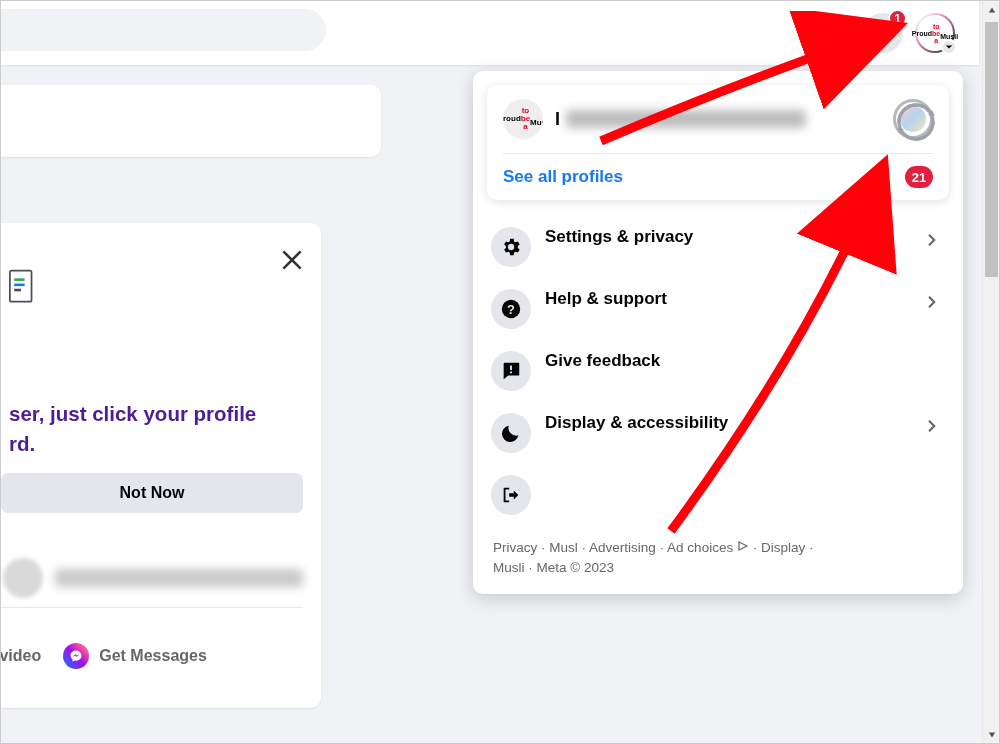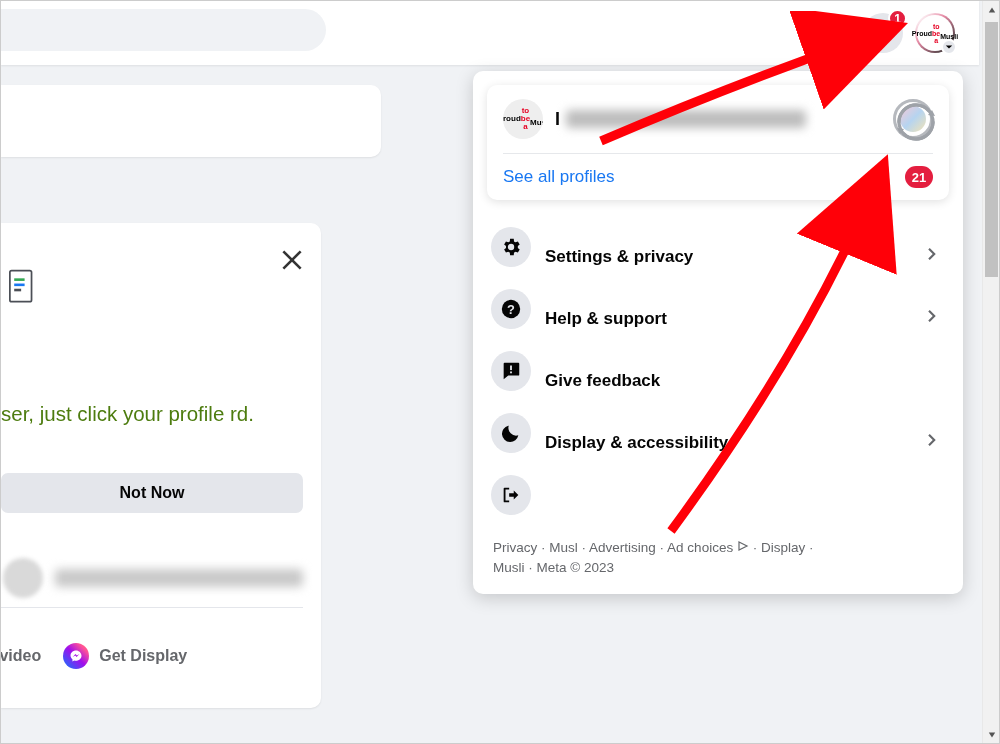"See all profiles" .see-all { font-weight: 400 -> 700 }
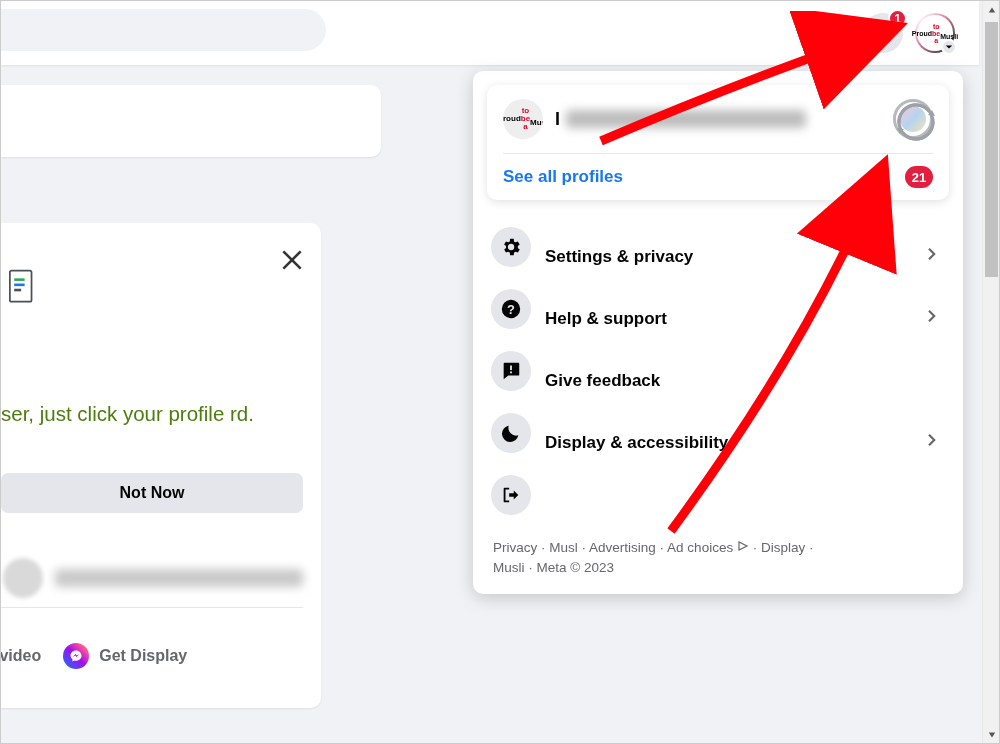"Settings & privacy" .menu-item { align-items: flex-end -> flex-start }
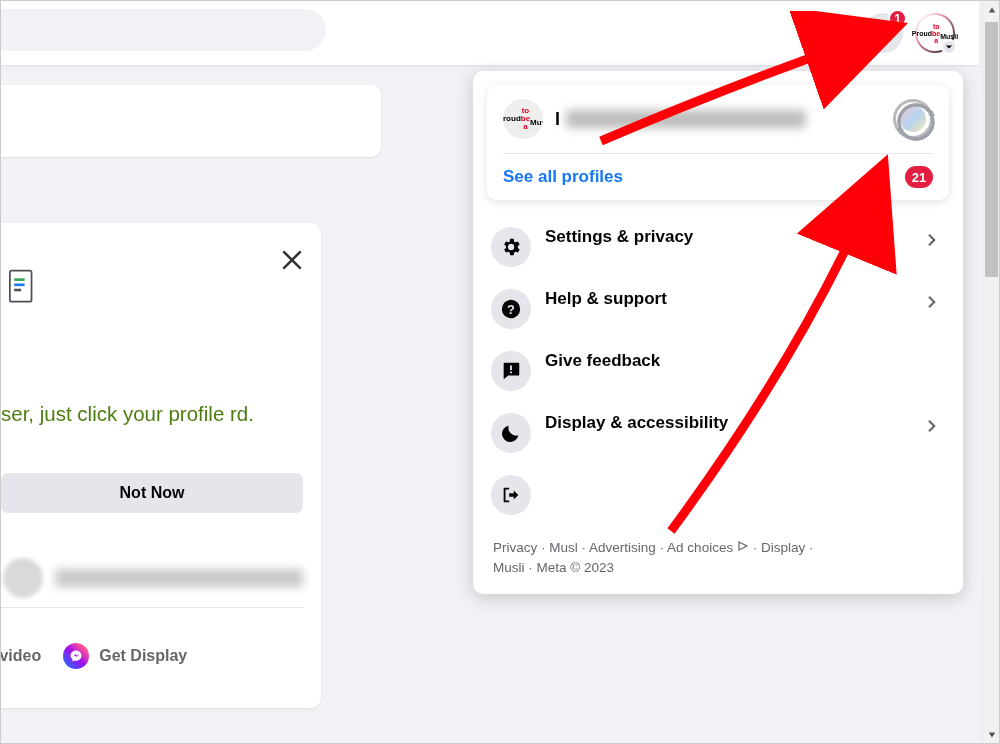"ser, just click your profile" .left-text { color: #4d7c0f -> #4c1d95; font-weight: 400 -> 700; left: 0 -> 8px }
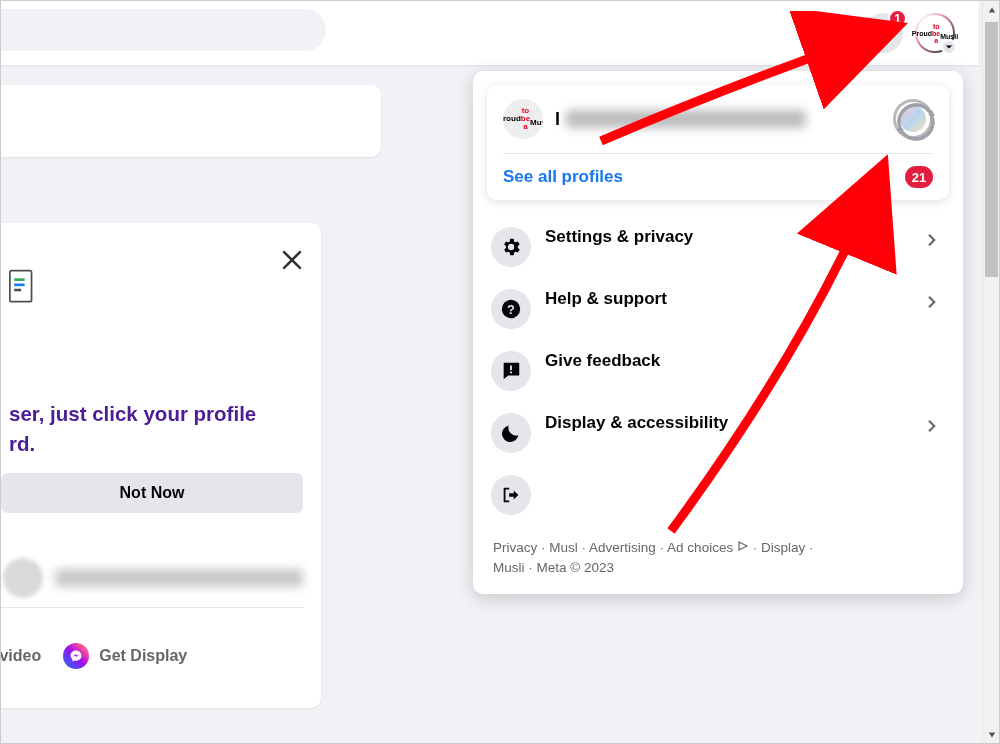"Get Display" span { text: Display -> Messages }
